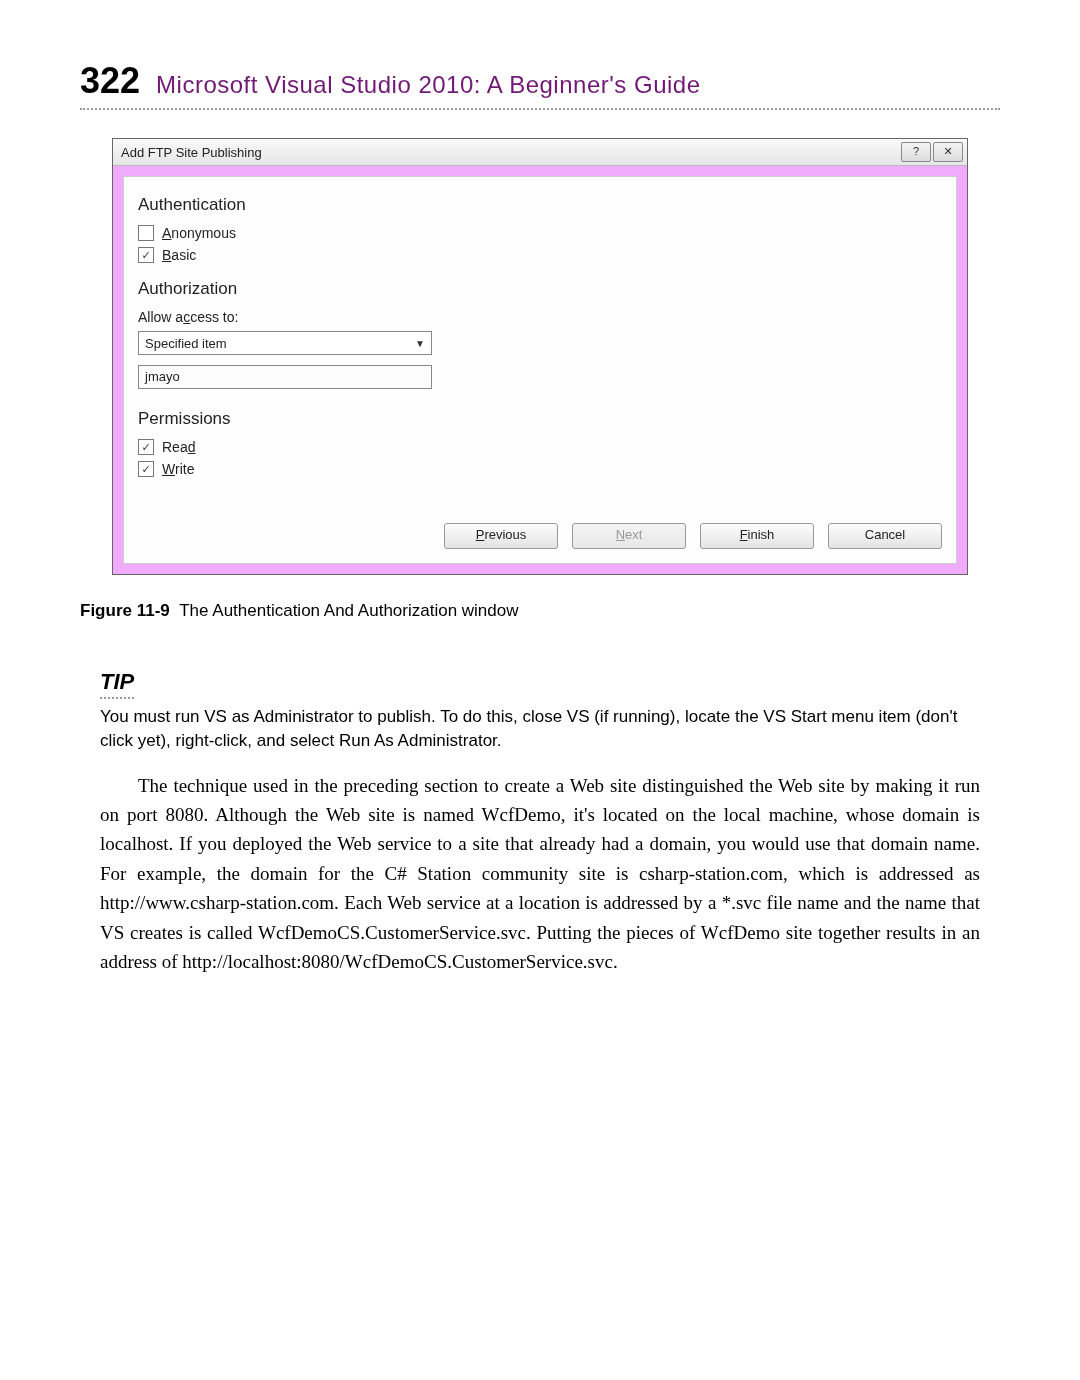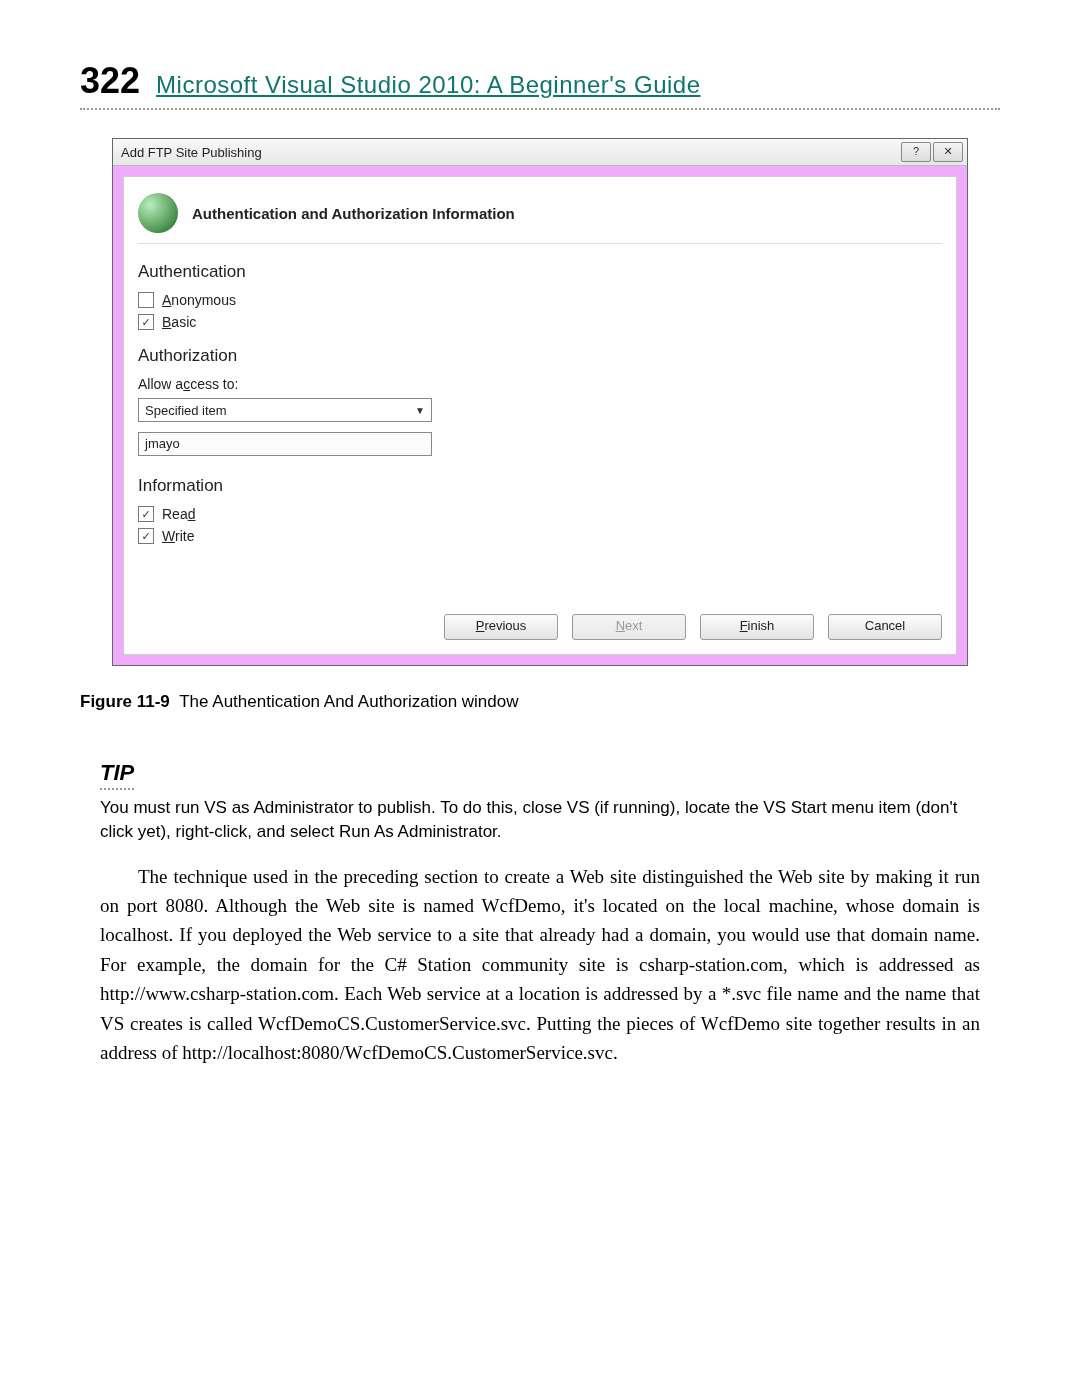"Microsoft Visual Studio 2010: A" .page-title { color: #0f766e -> #701a75; text-decoration: underline -> none }
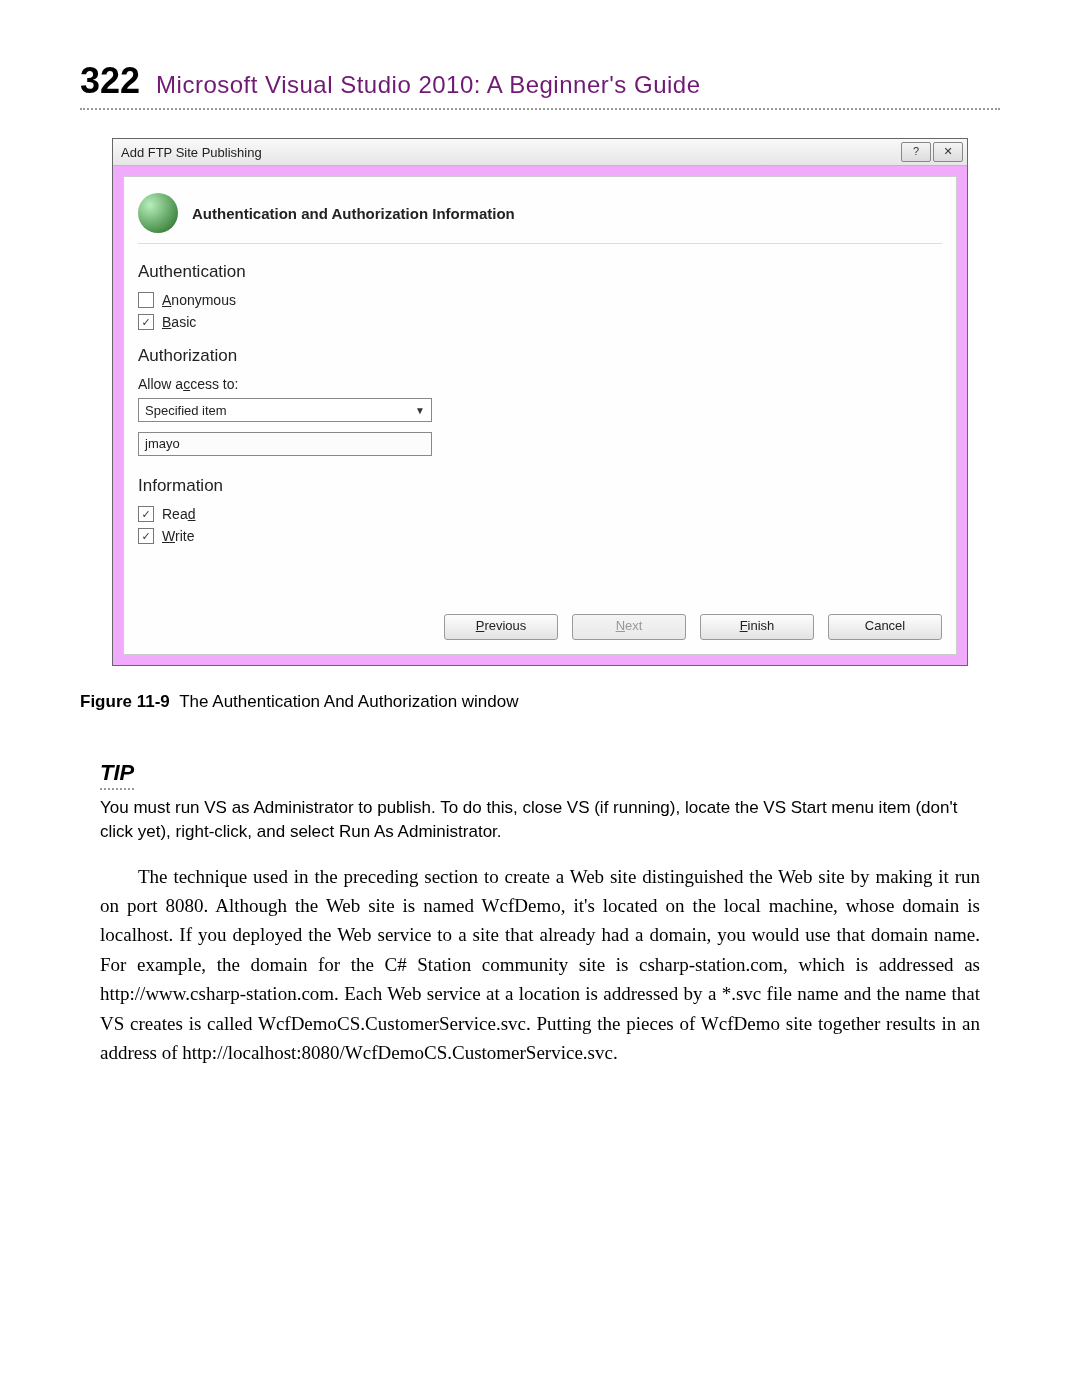"Authentication and Authorization" div.dlg-header-row { html: <div> <div></div> <div>Authentication and Authorization Information</div> </div> -> none }
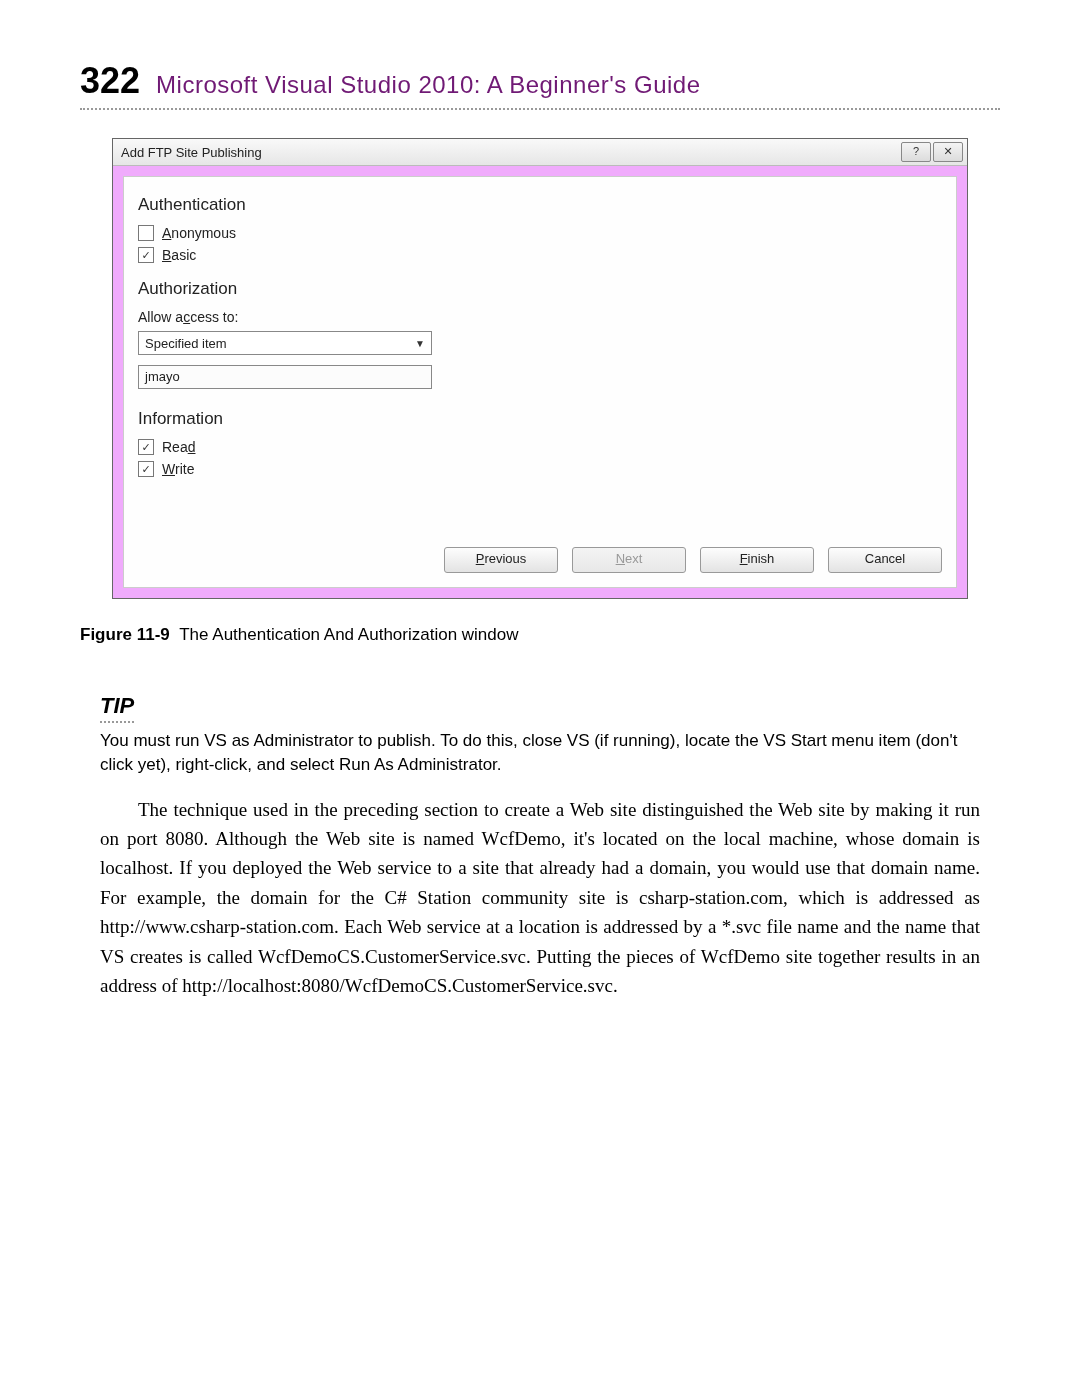"Information" div.section-label { text: Information -> Permissions }
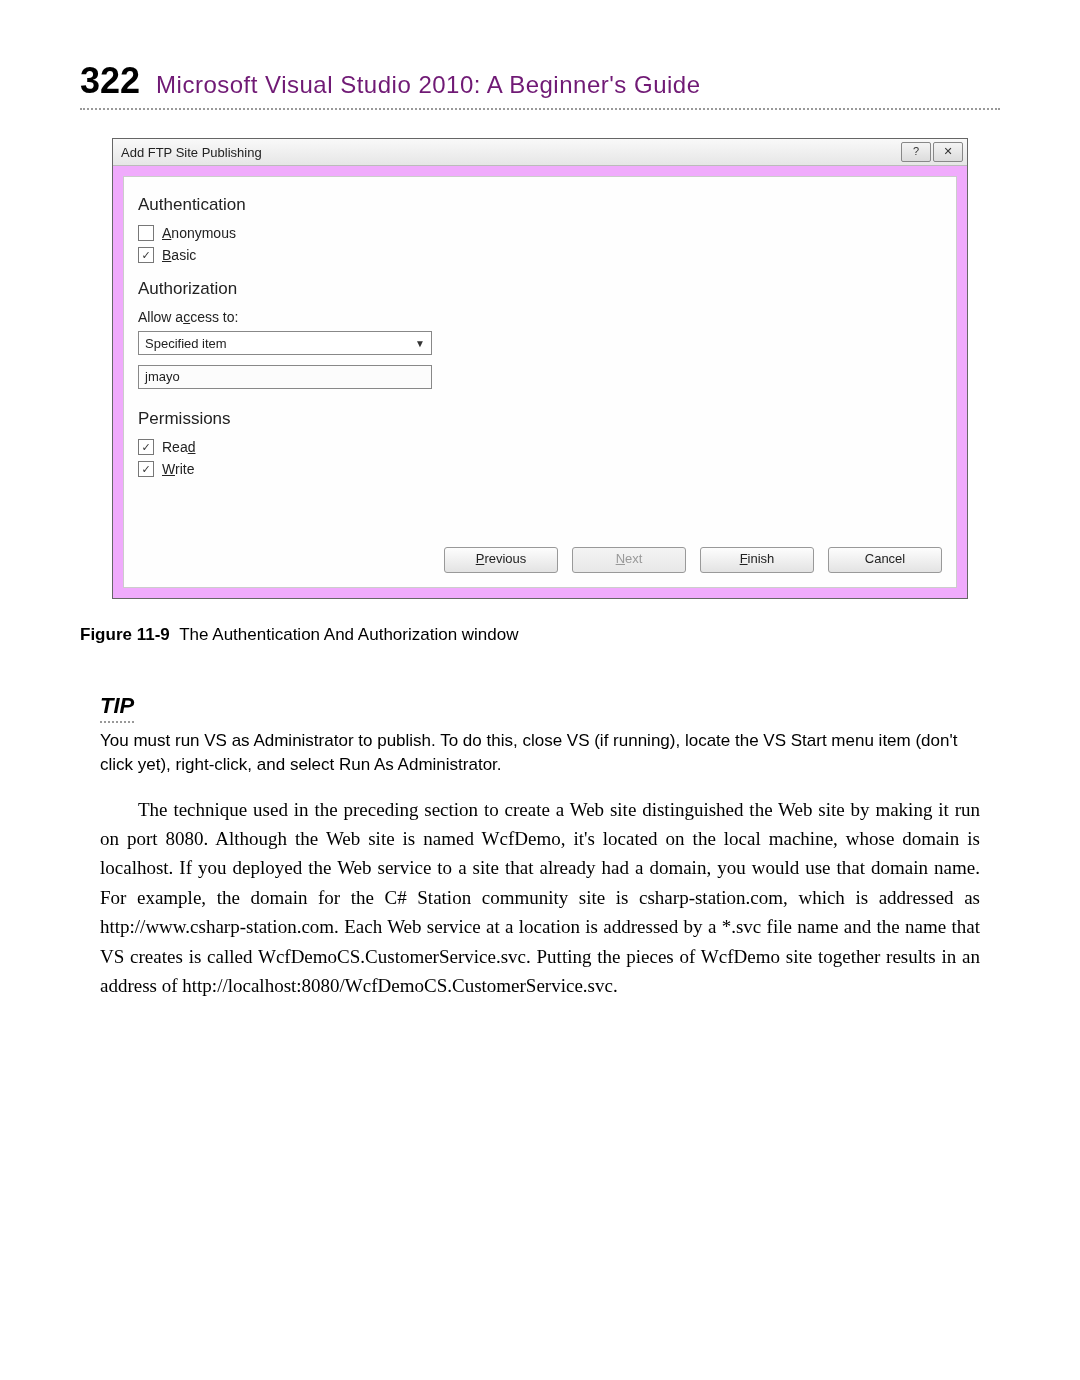"Previous" .win-button { margin-top: 24px -> none }
